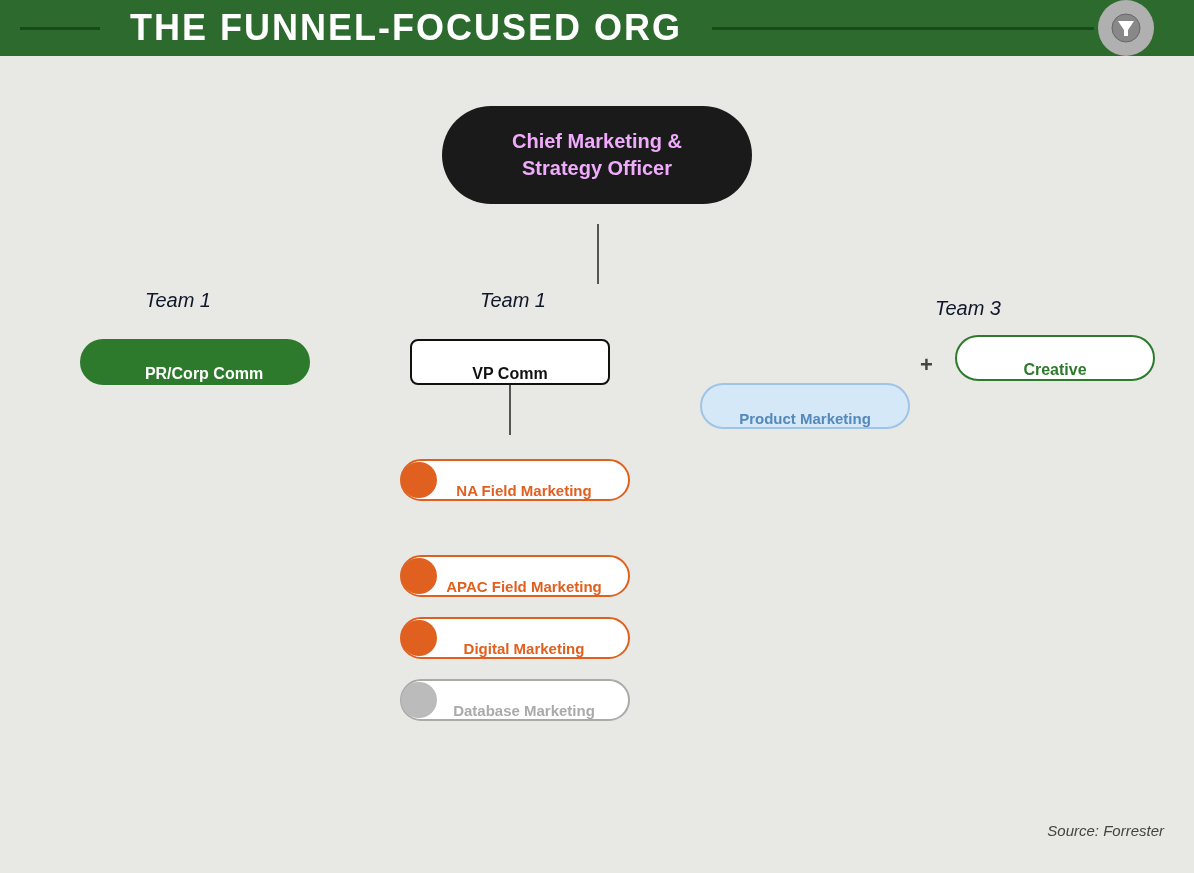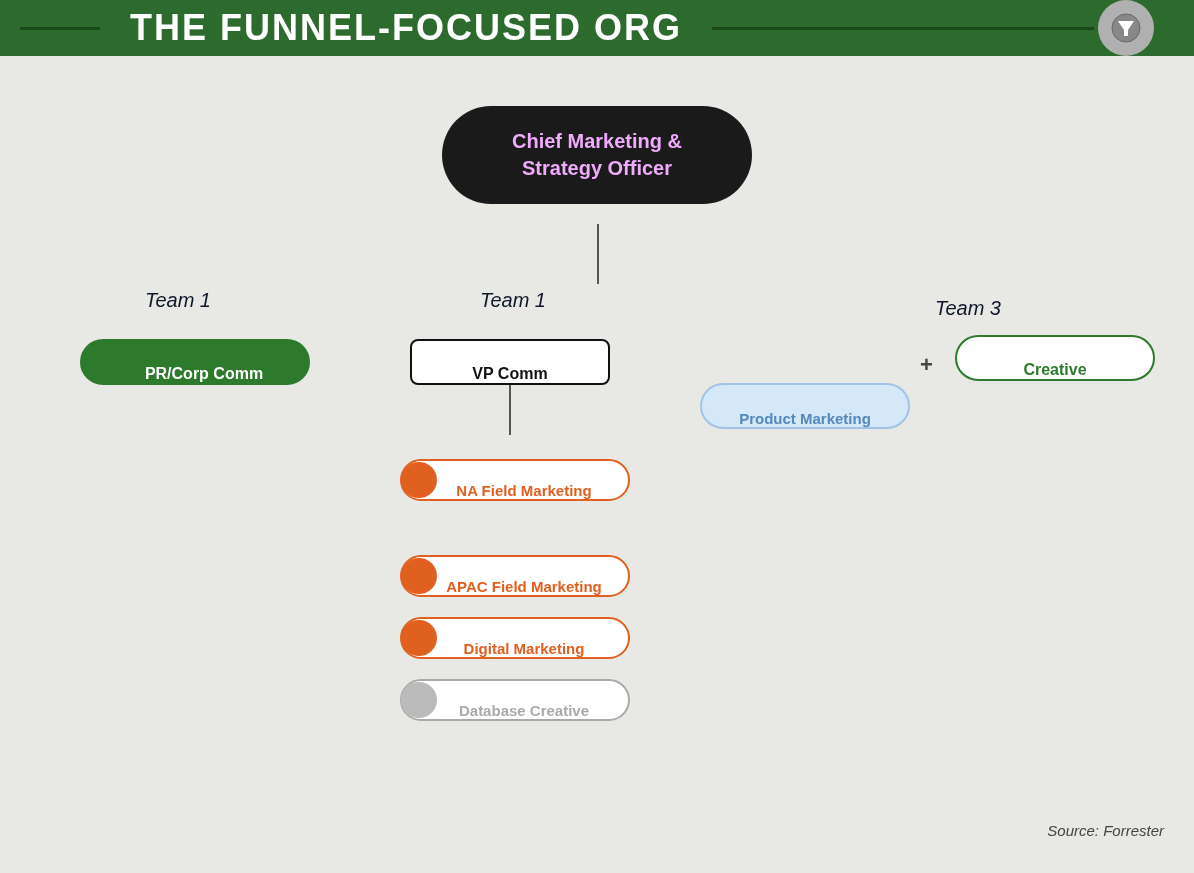"Database Creative" span.pill-text { text: Creative -> Marketing }
